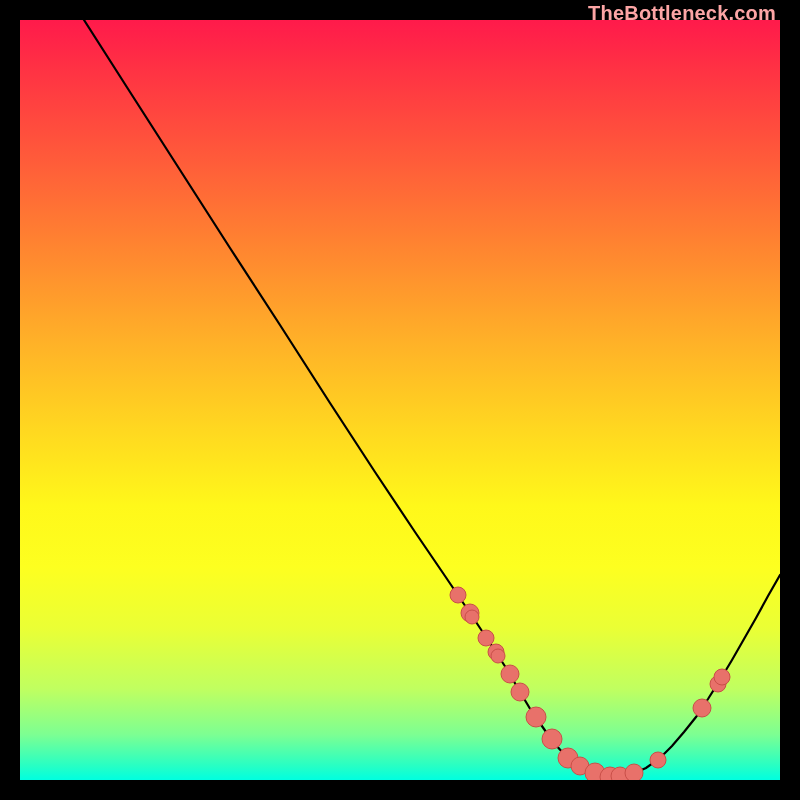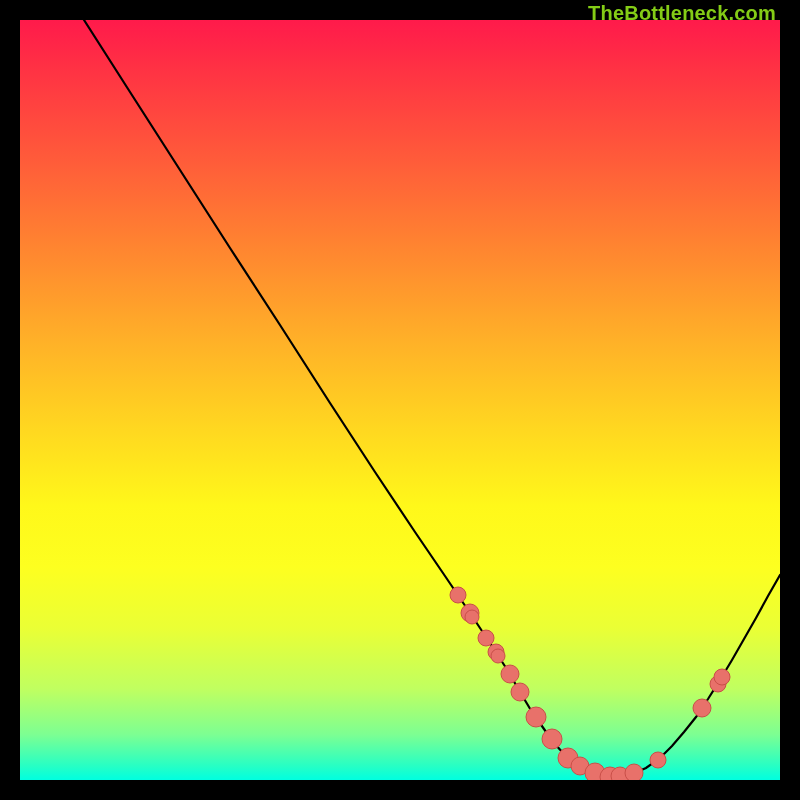"TheBottleneck.com" .watermark { color: #84cc16 -> #fca5a5 }
